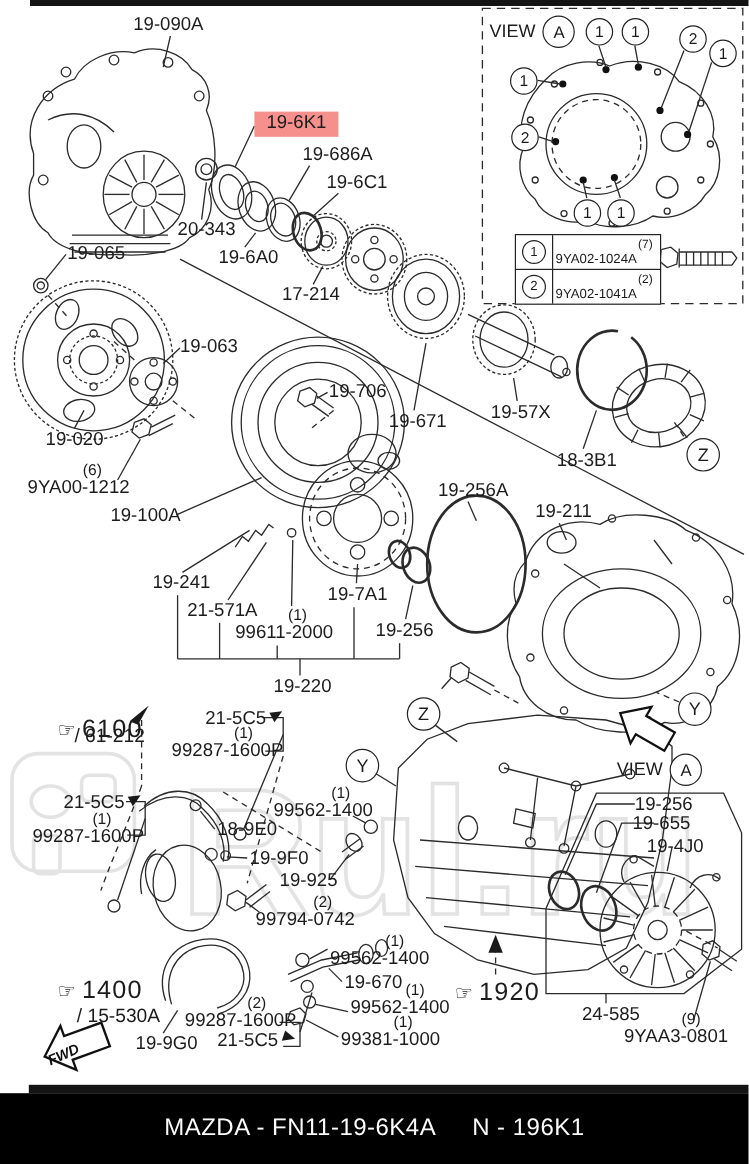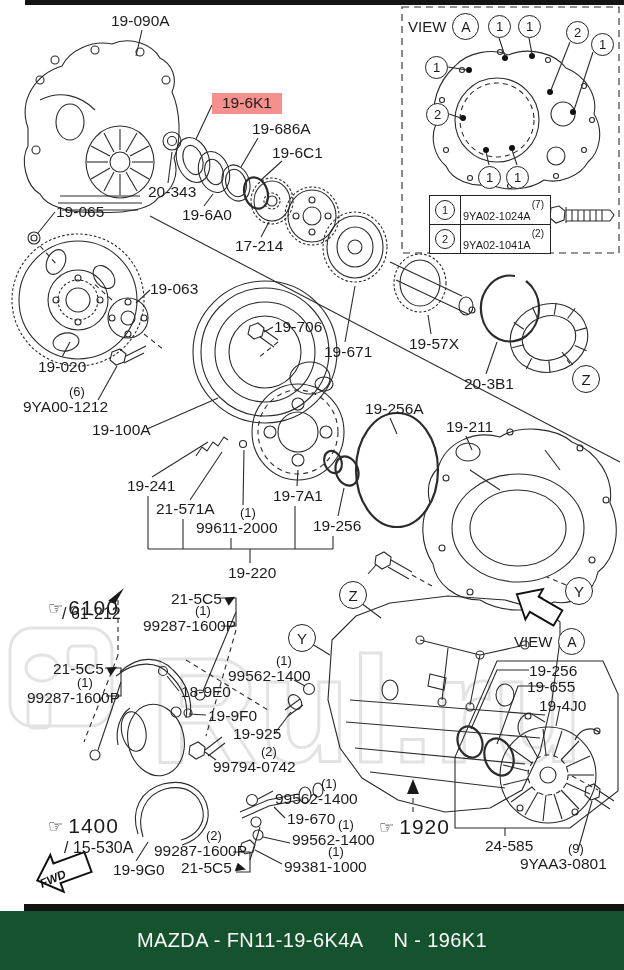"20-3B1" span { text: 20-3B1 -> 18-3B1 }
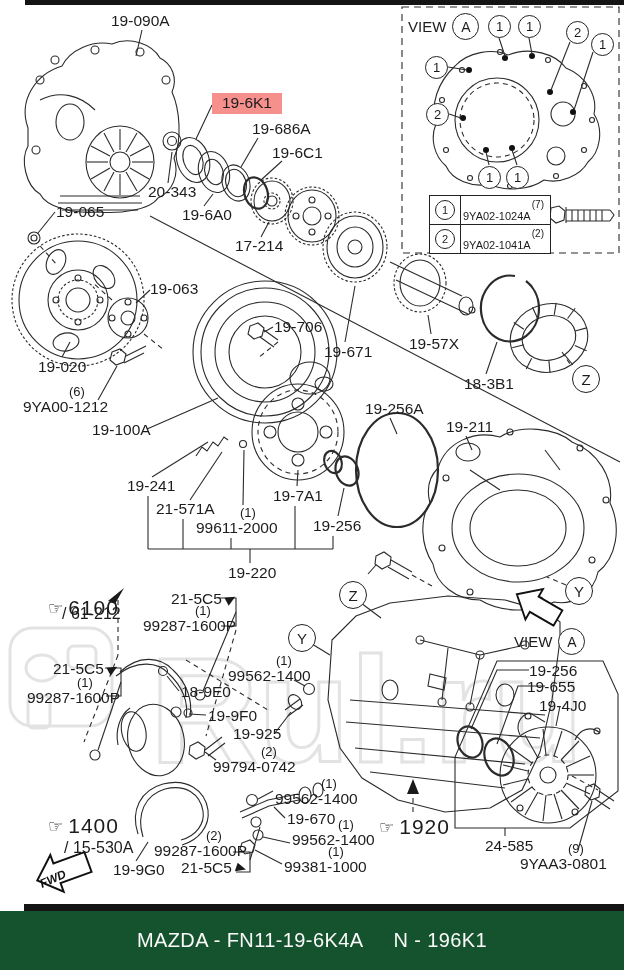"21-5C5" .row { align-items: center -> none }
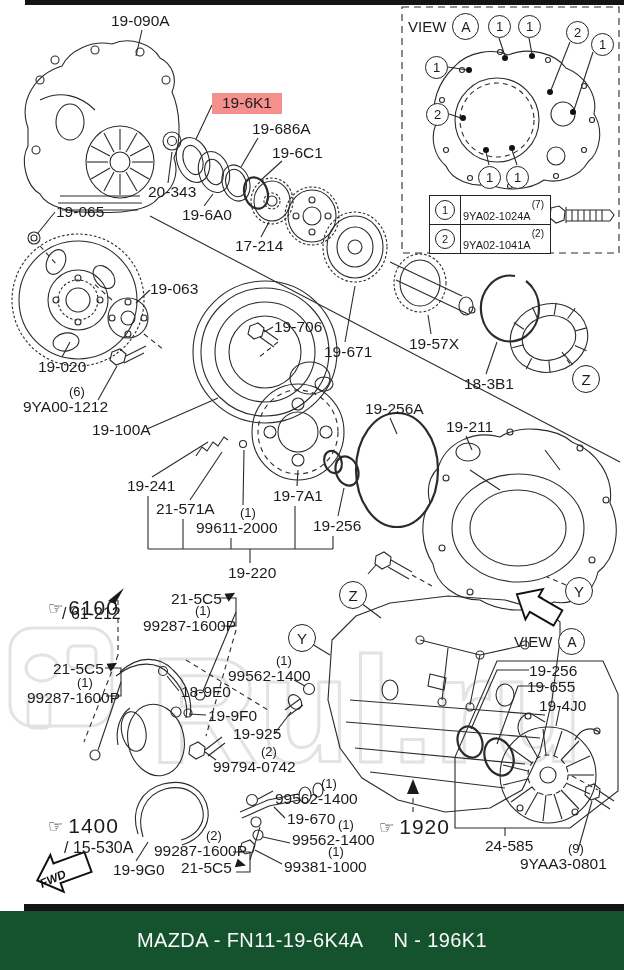"MAZDA - FN11-19-6K4A" .footer { background: #14532d -> #000000 }
